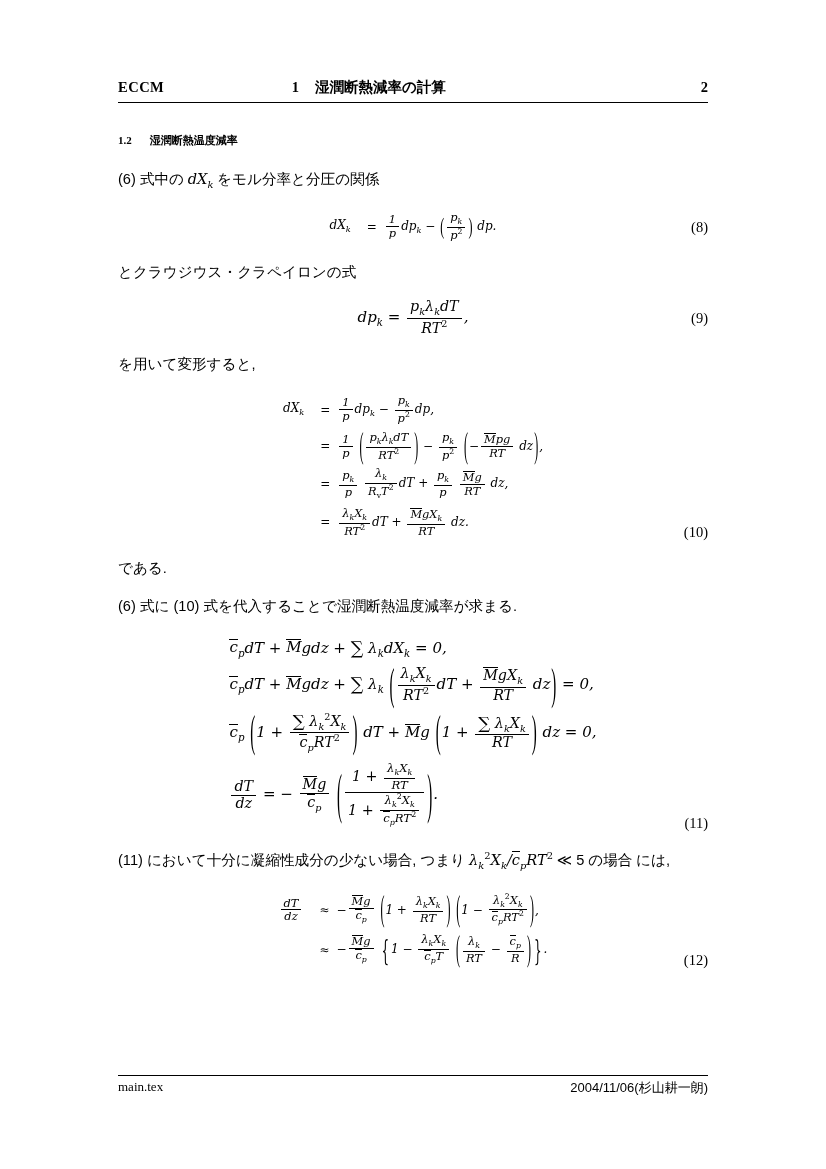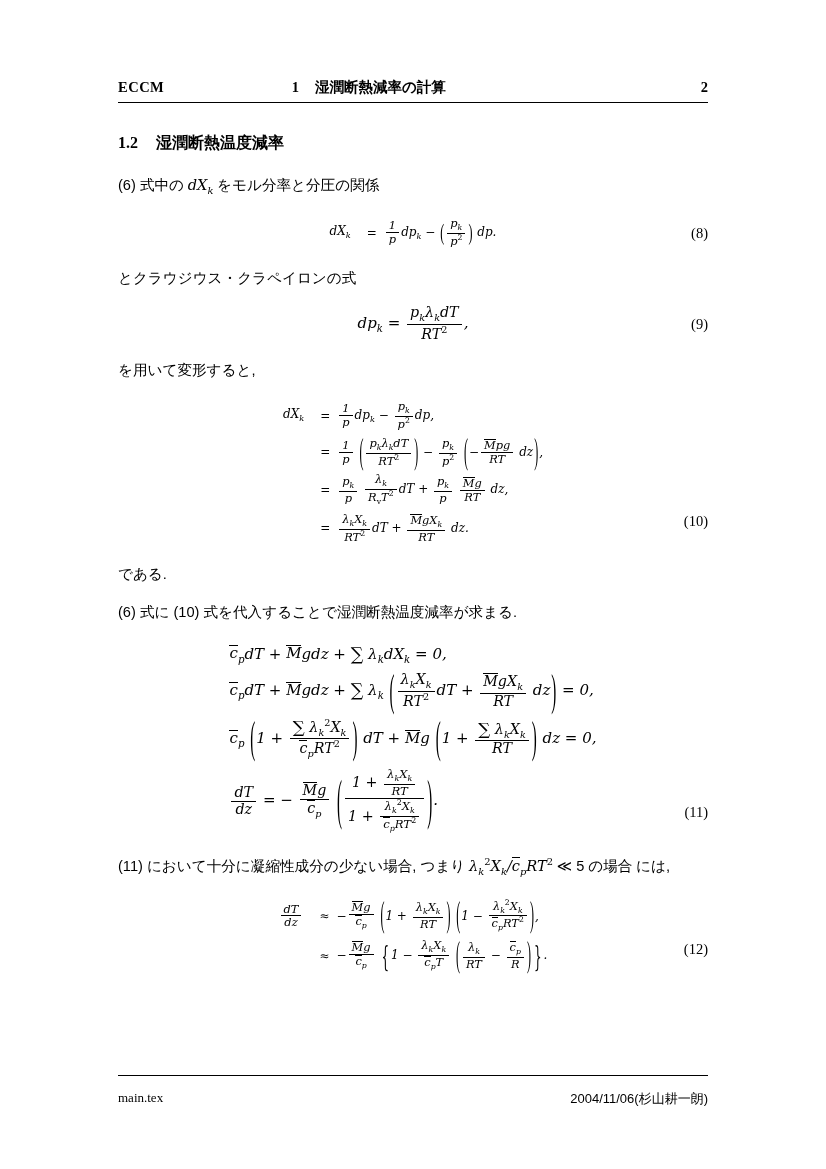"1.2 湿潤断熱温度減率" h2.section { font-size: 16px -> 11px }
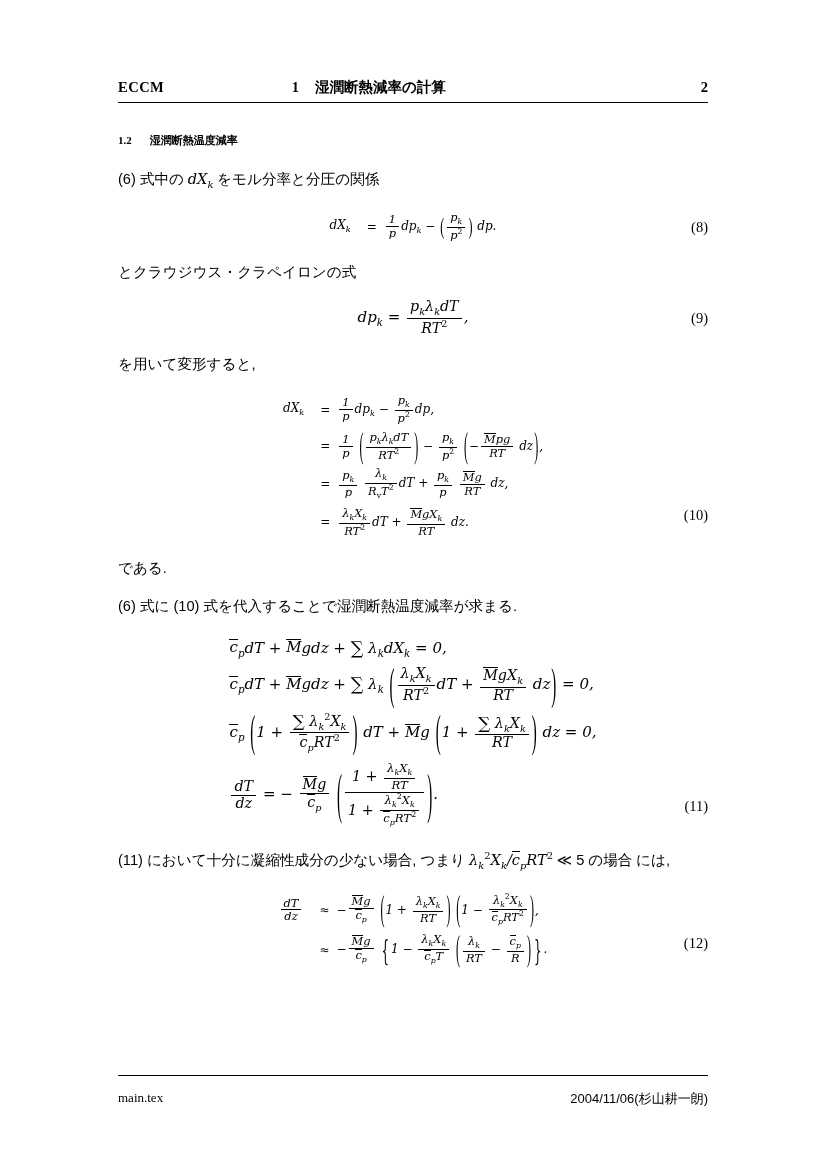"(10)" .eqnum.bottom { bottom: 17px -> 0 }
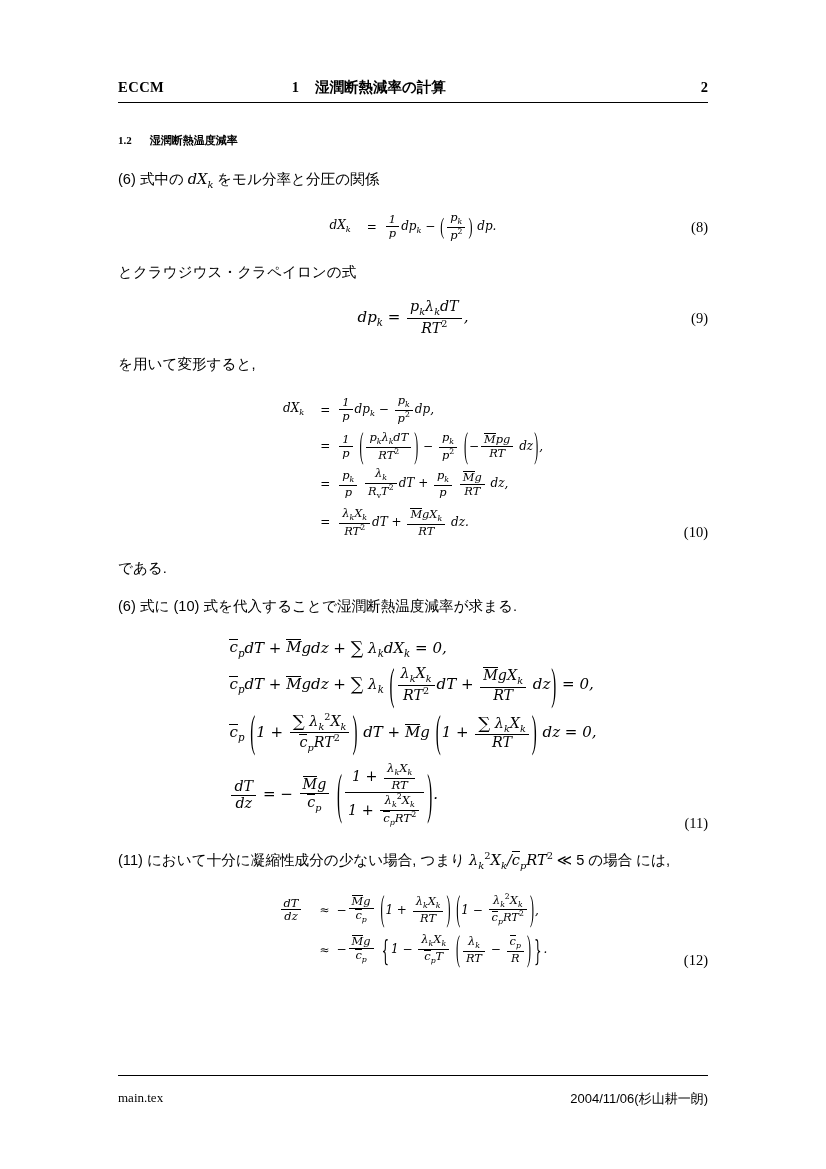"main.tex" .footline { padding-top: 14px -> 3px }
